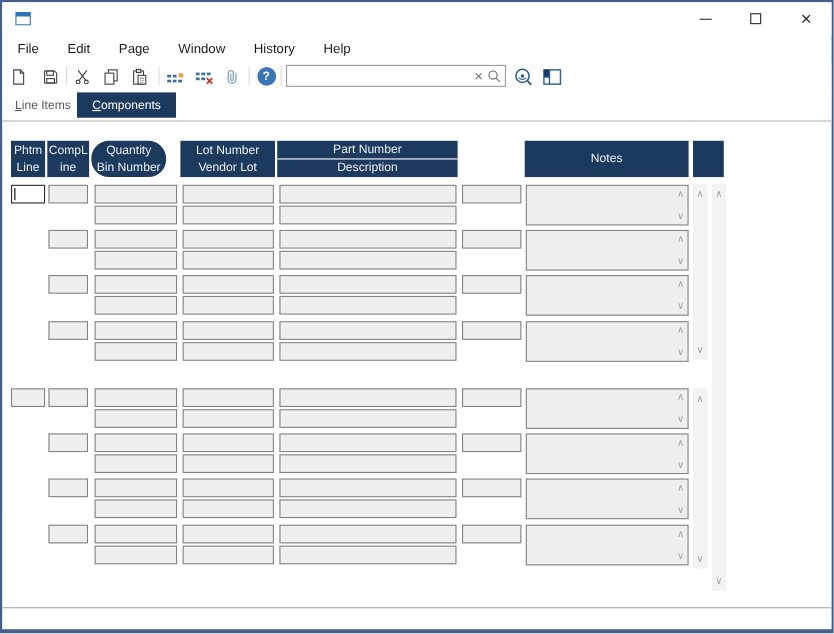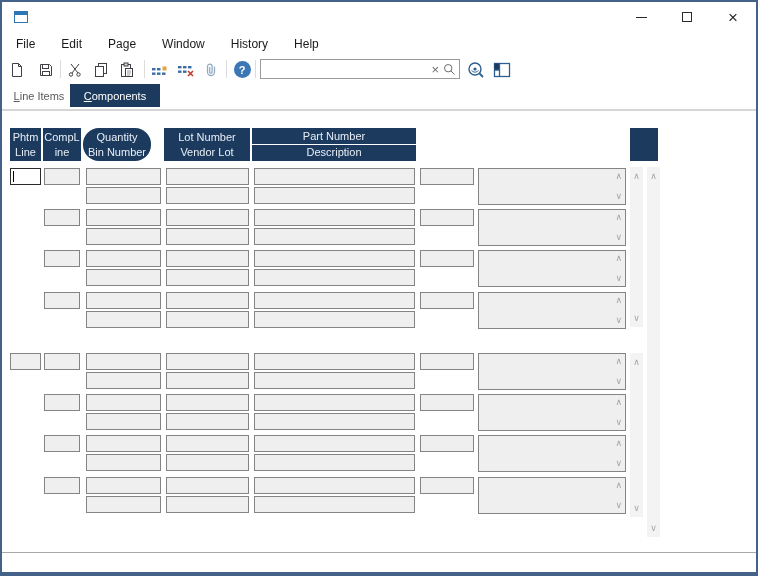"Notes" div.hdr { html: none -> <div> <div>Notes</div> </div> }
